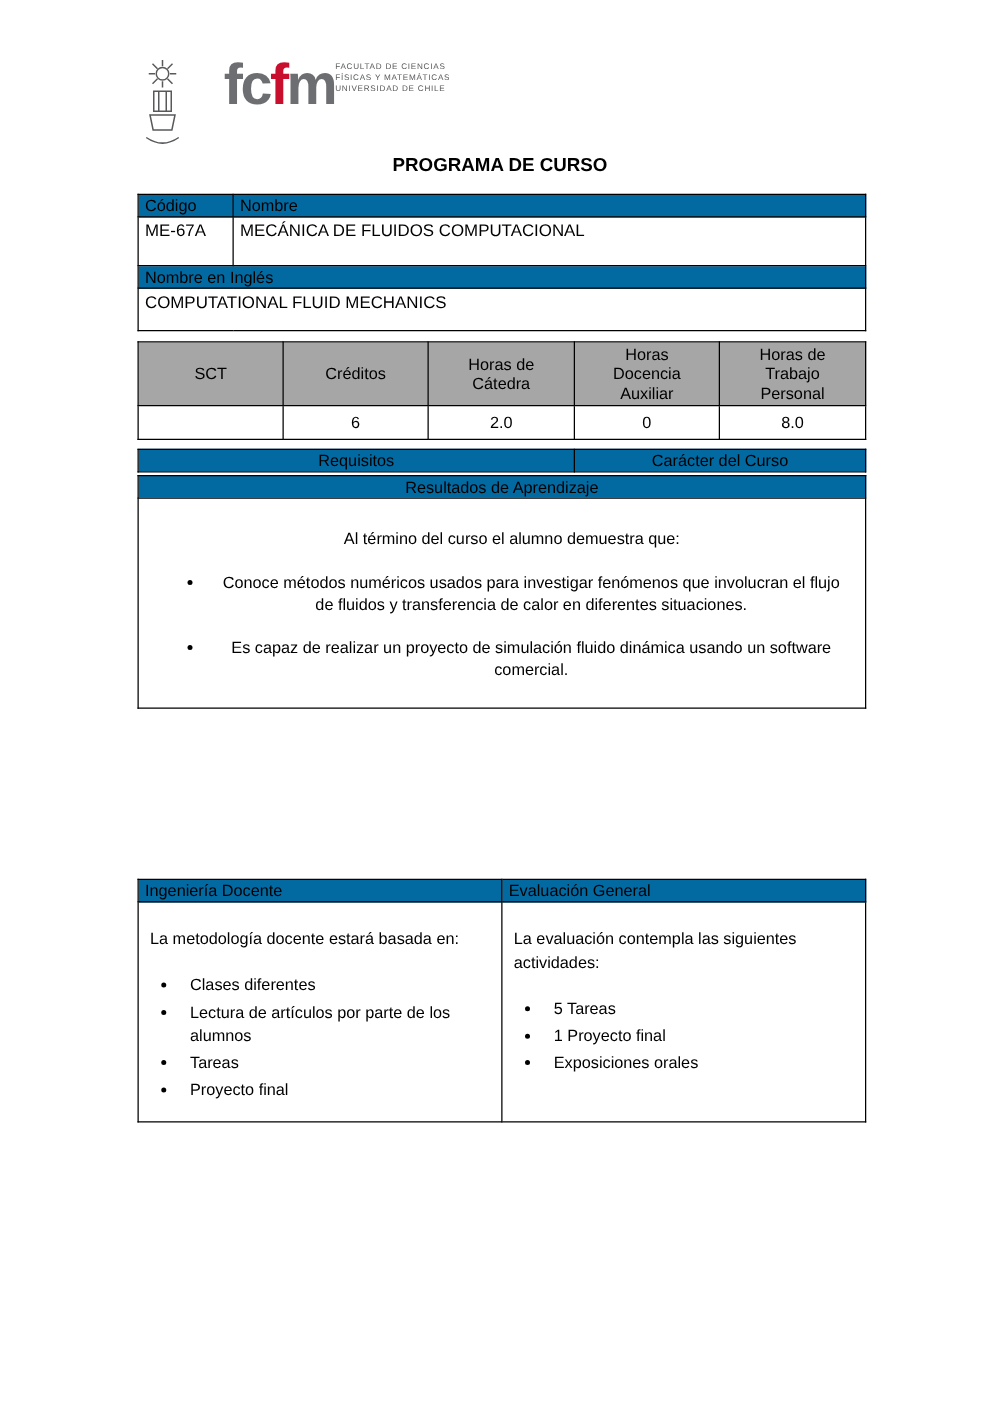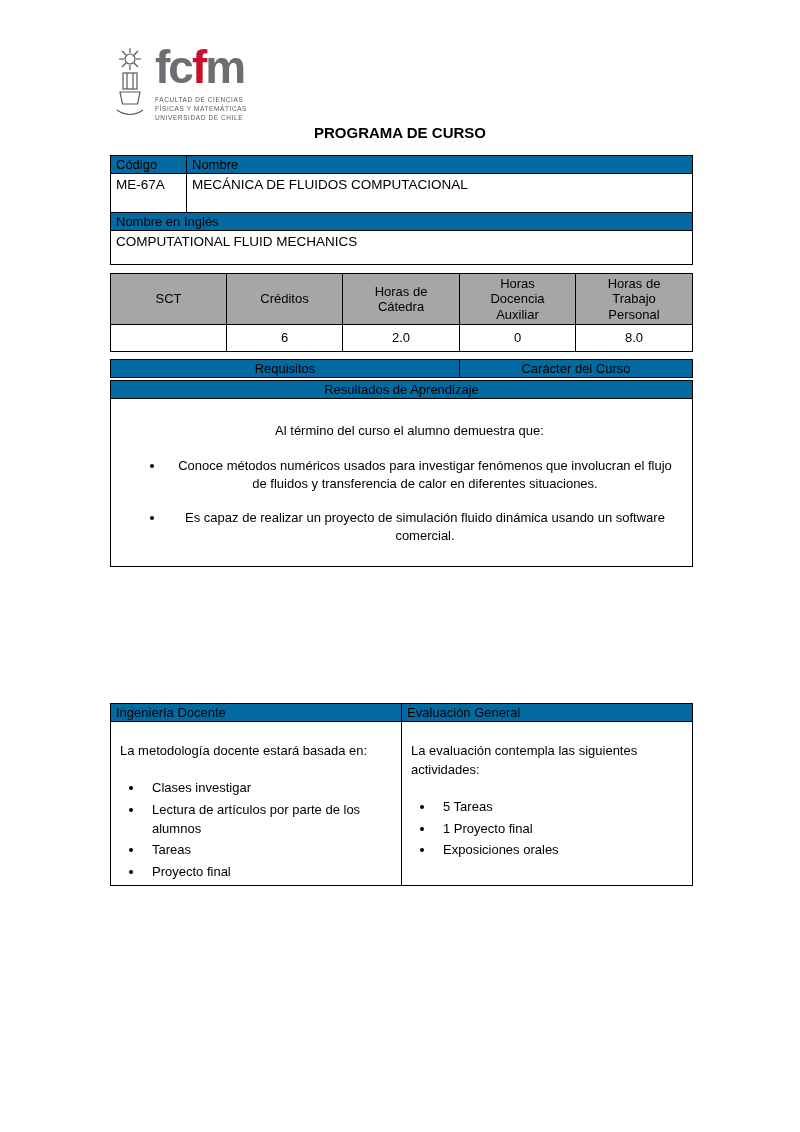"fcfm" .fcfm-block { flex-direction: column -> row; margin-left: none -> 24px }
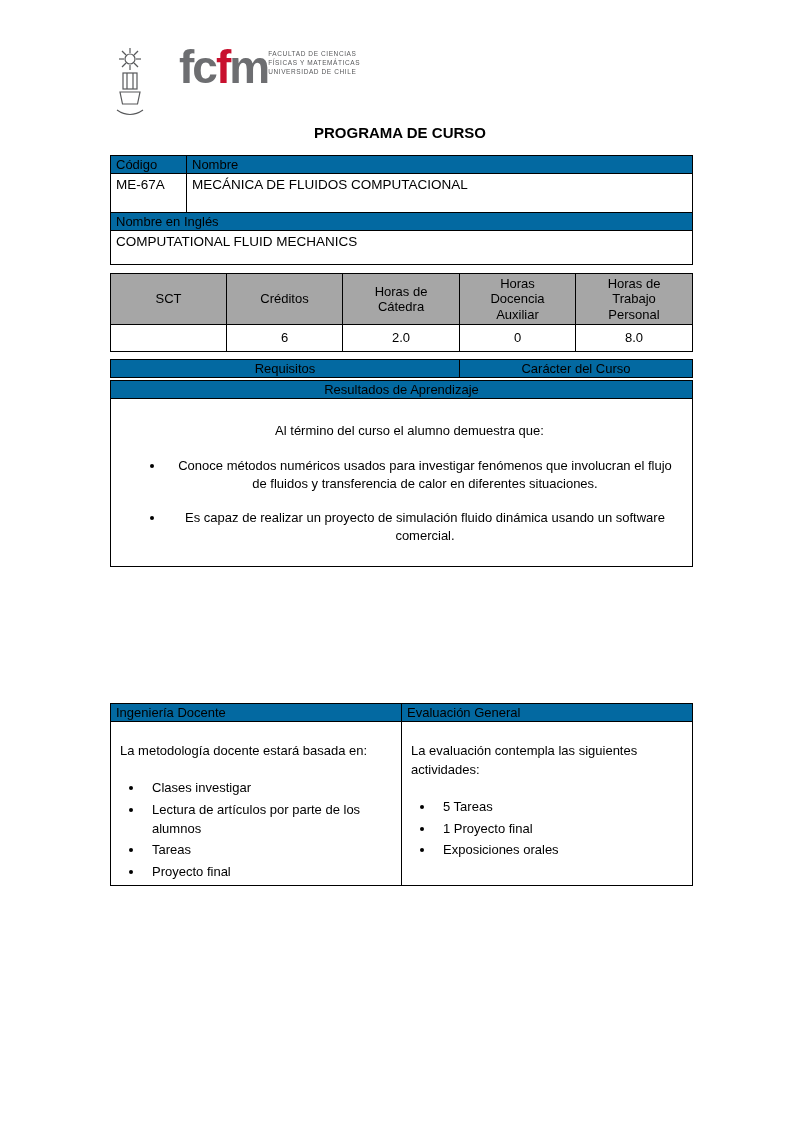"La metodología docente estará basada" .tbl-me .me-content { padding: 20px 12px 0 9px -> 20px 12px 12px 9px }
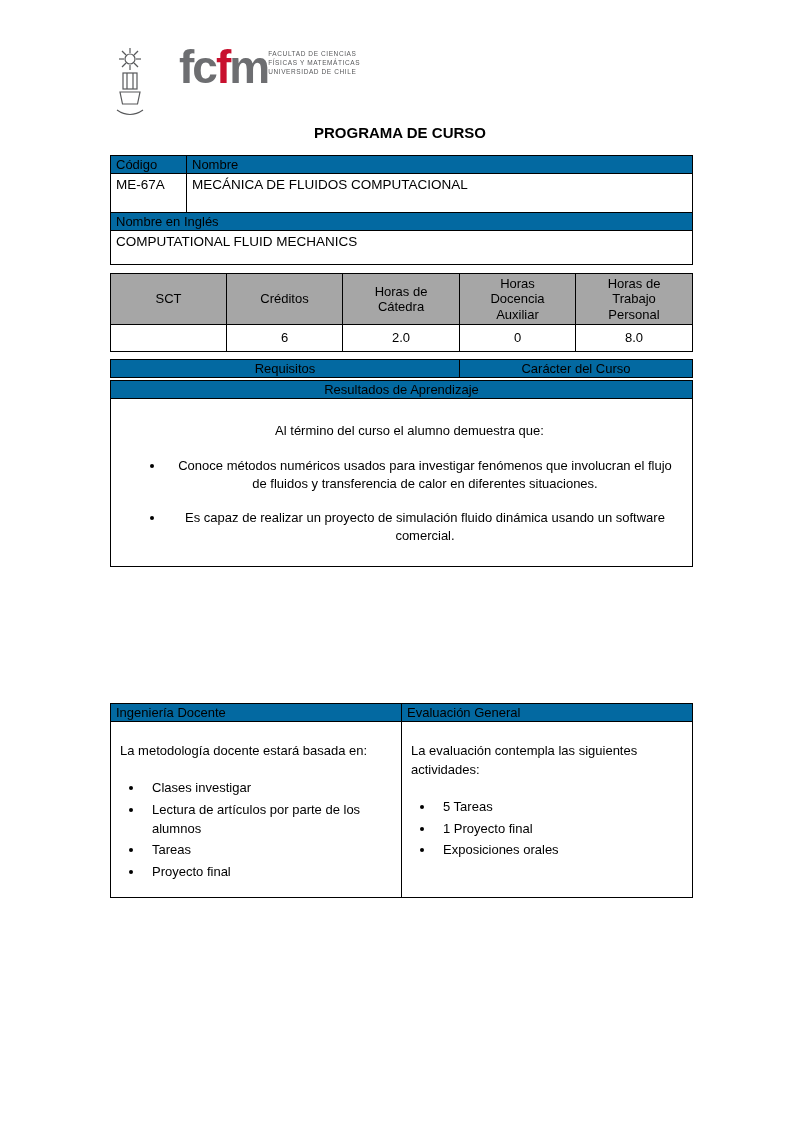"Clases investigar" li { text: investigar -> diferentes }
